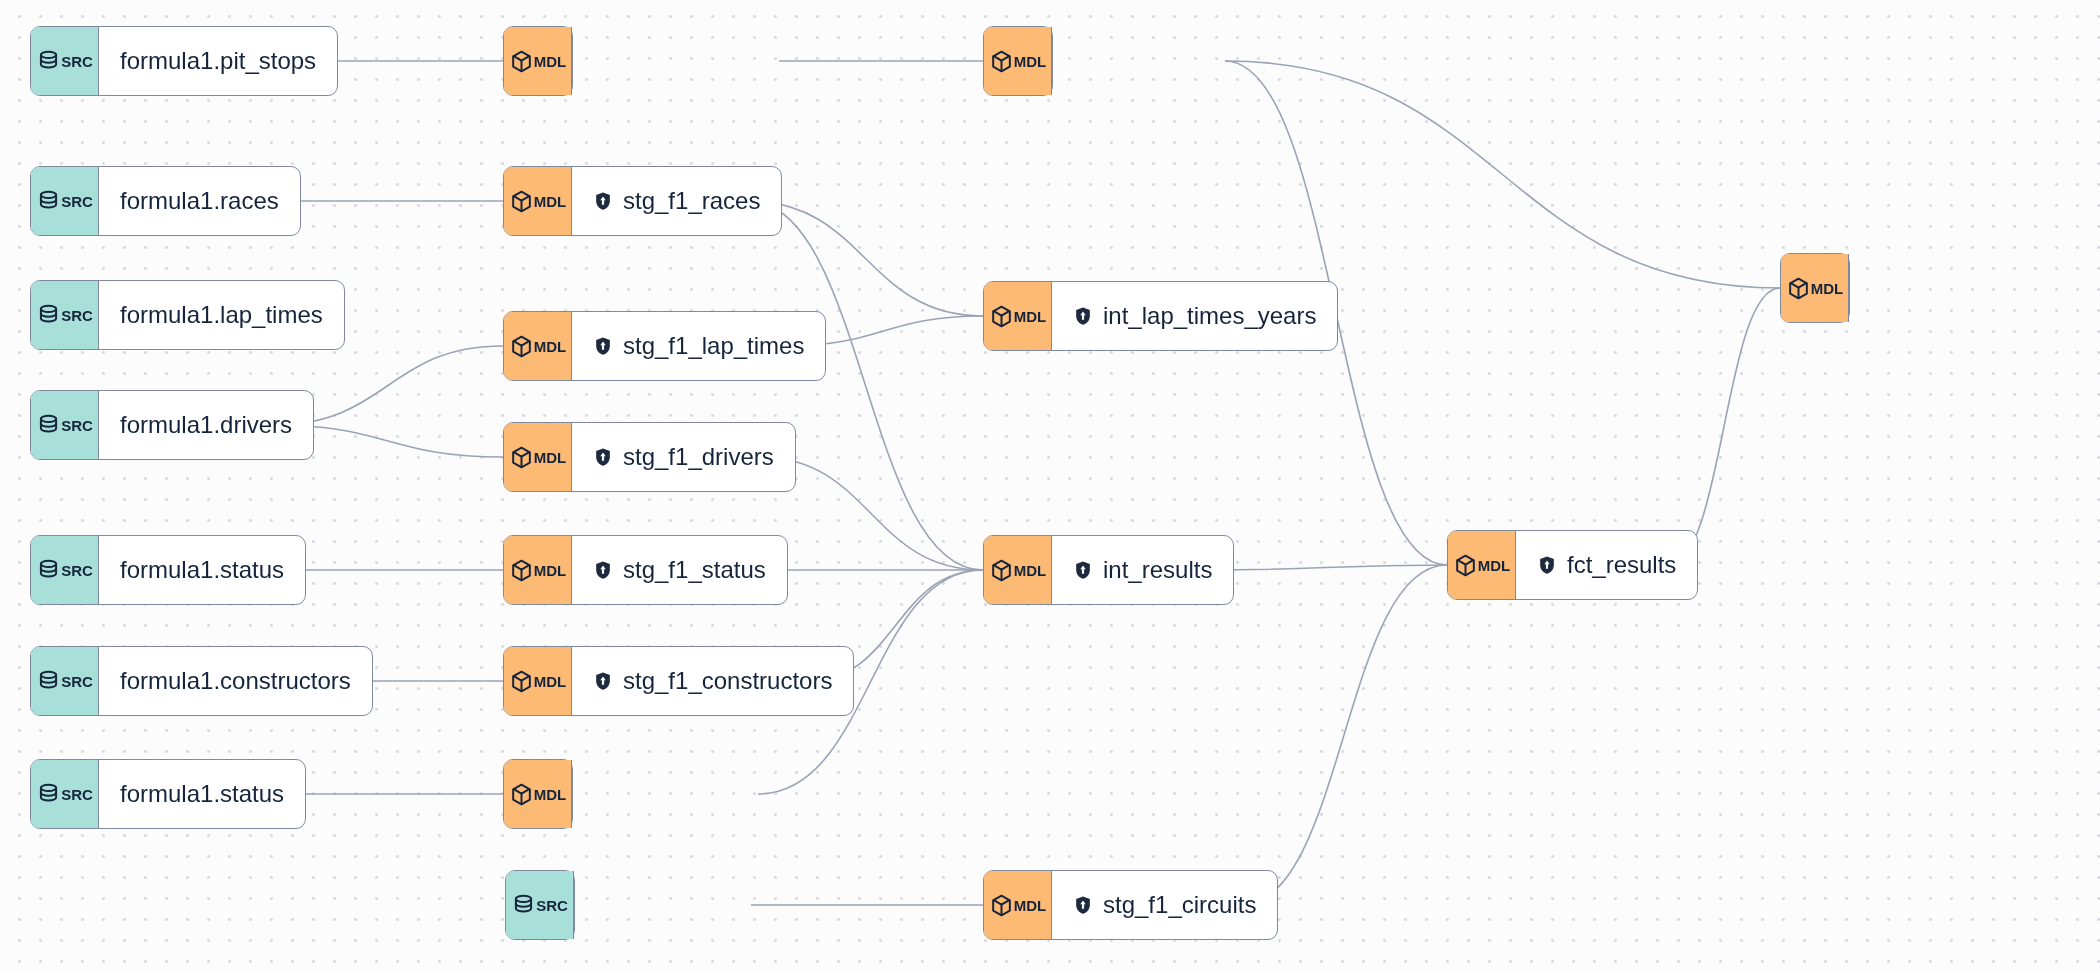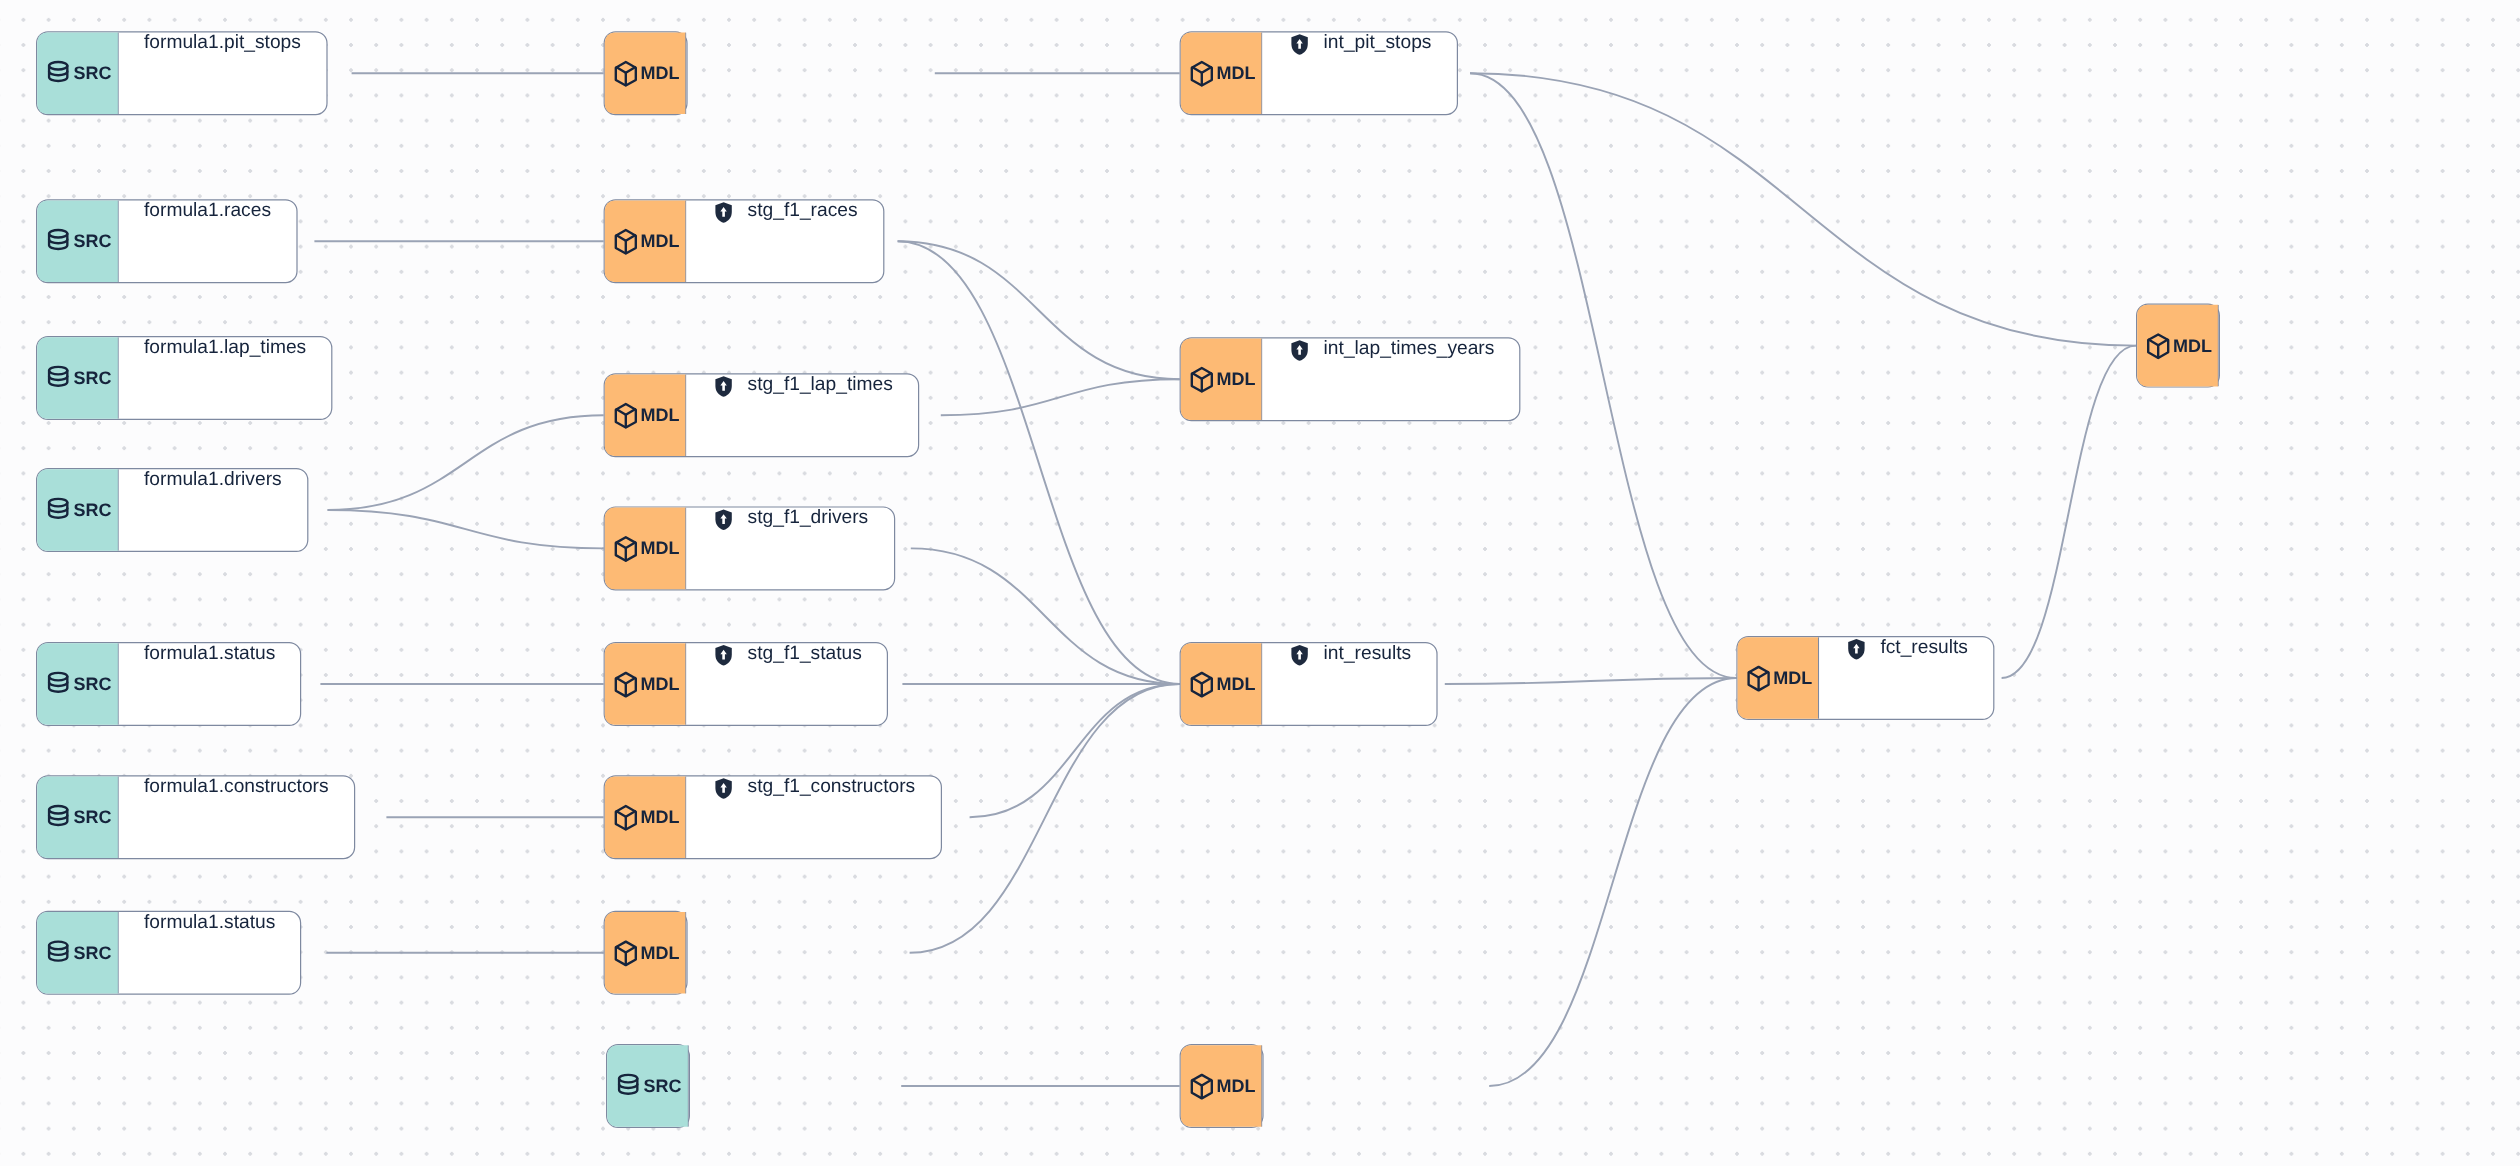"formula1.pit_stops" .node-body { align-items: flex-start -> center; font-size: 16px -> 24px }
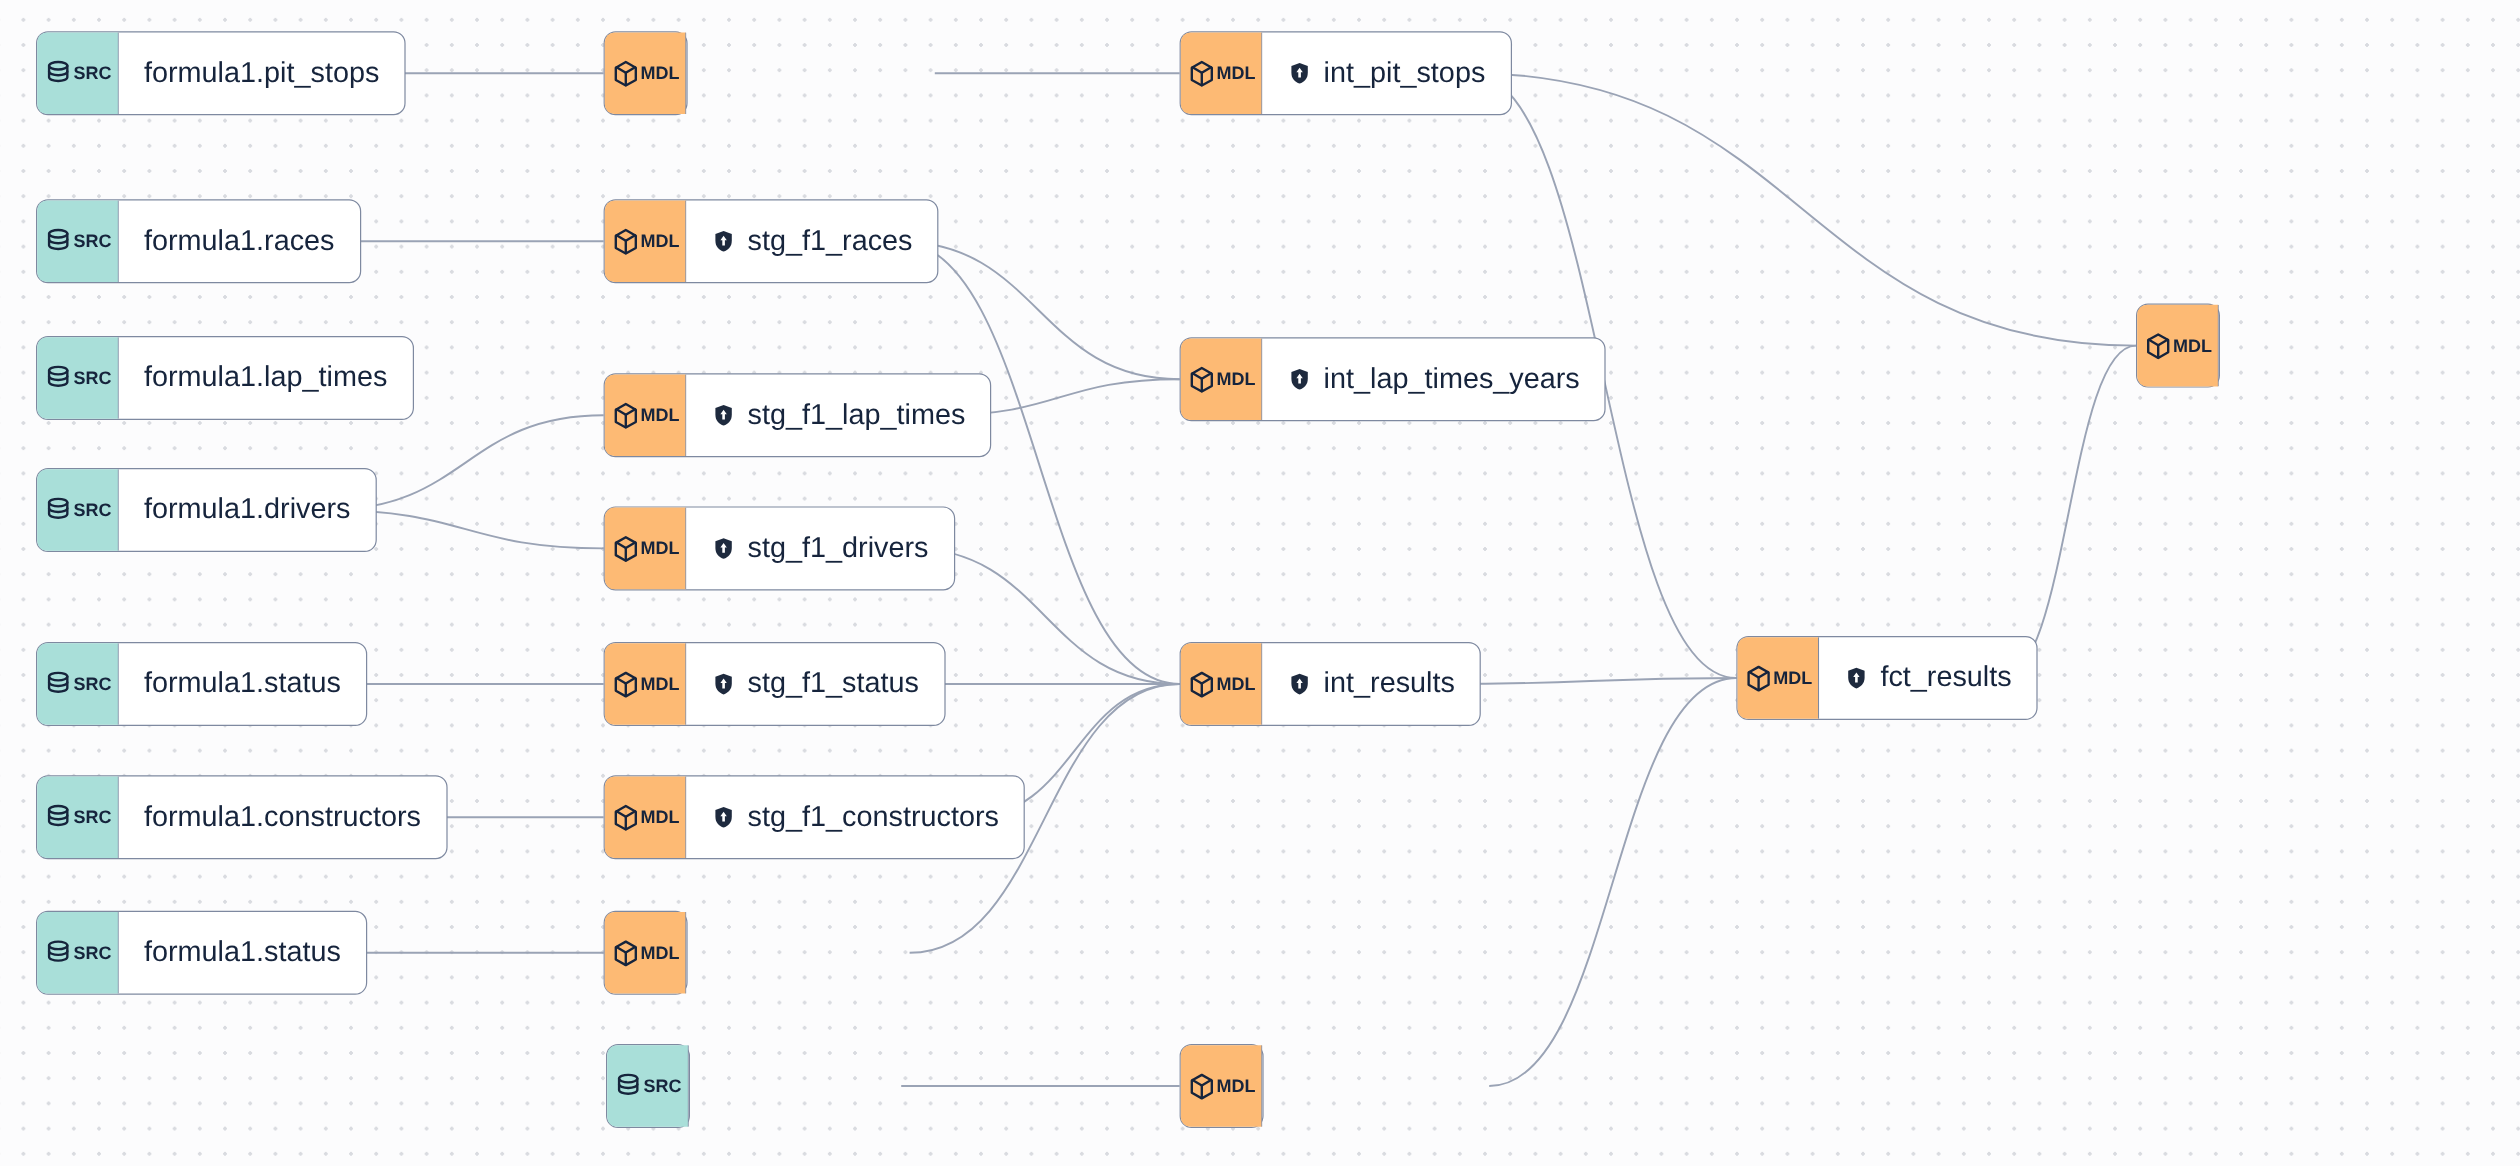"int_pit_stops" div.node-body { html: <div> <span> <svg> <path></path> <path></path> </svg> </span> <span>int_pit_stops</span> </div> -> none }
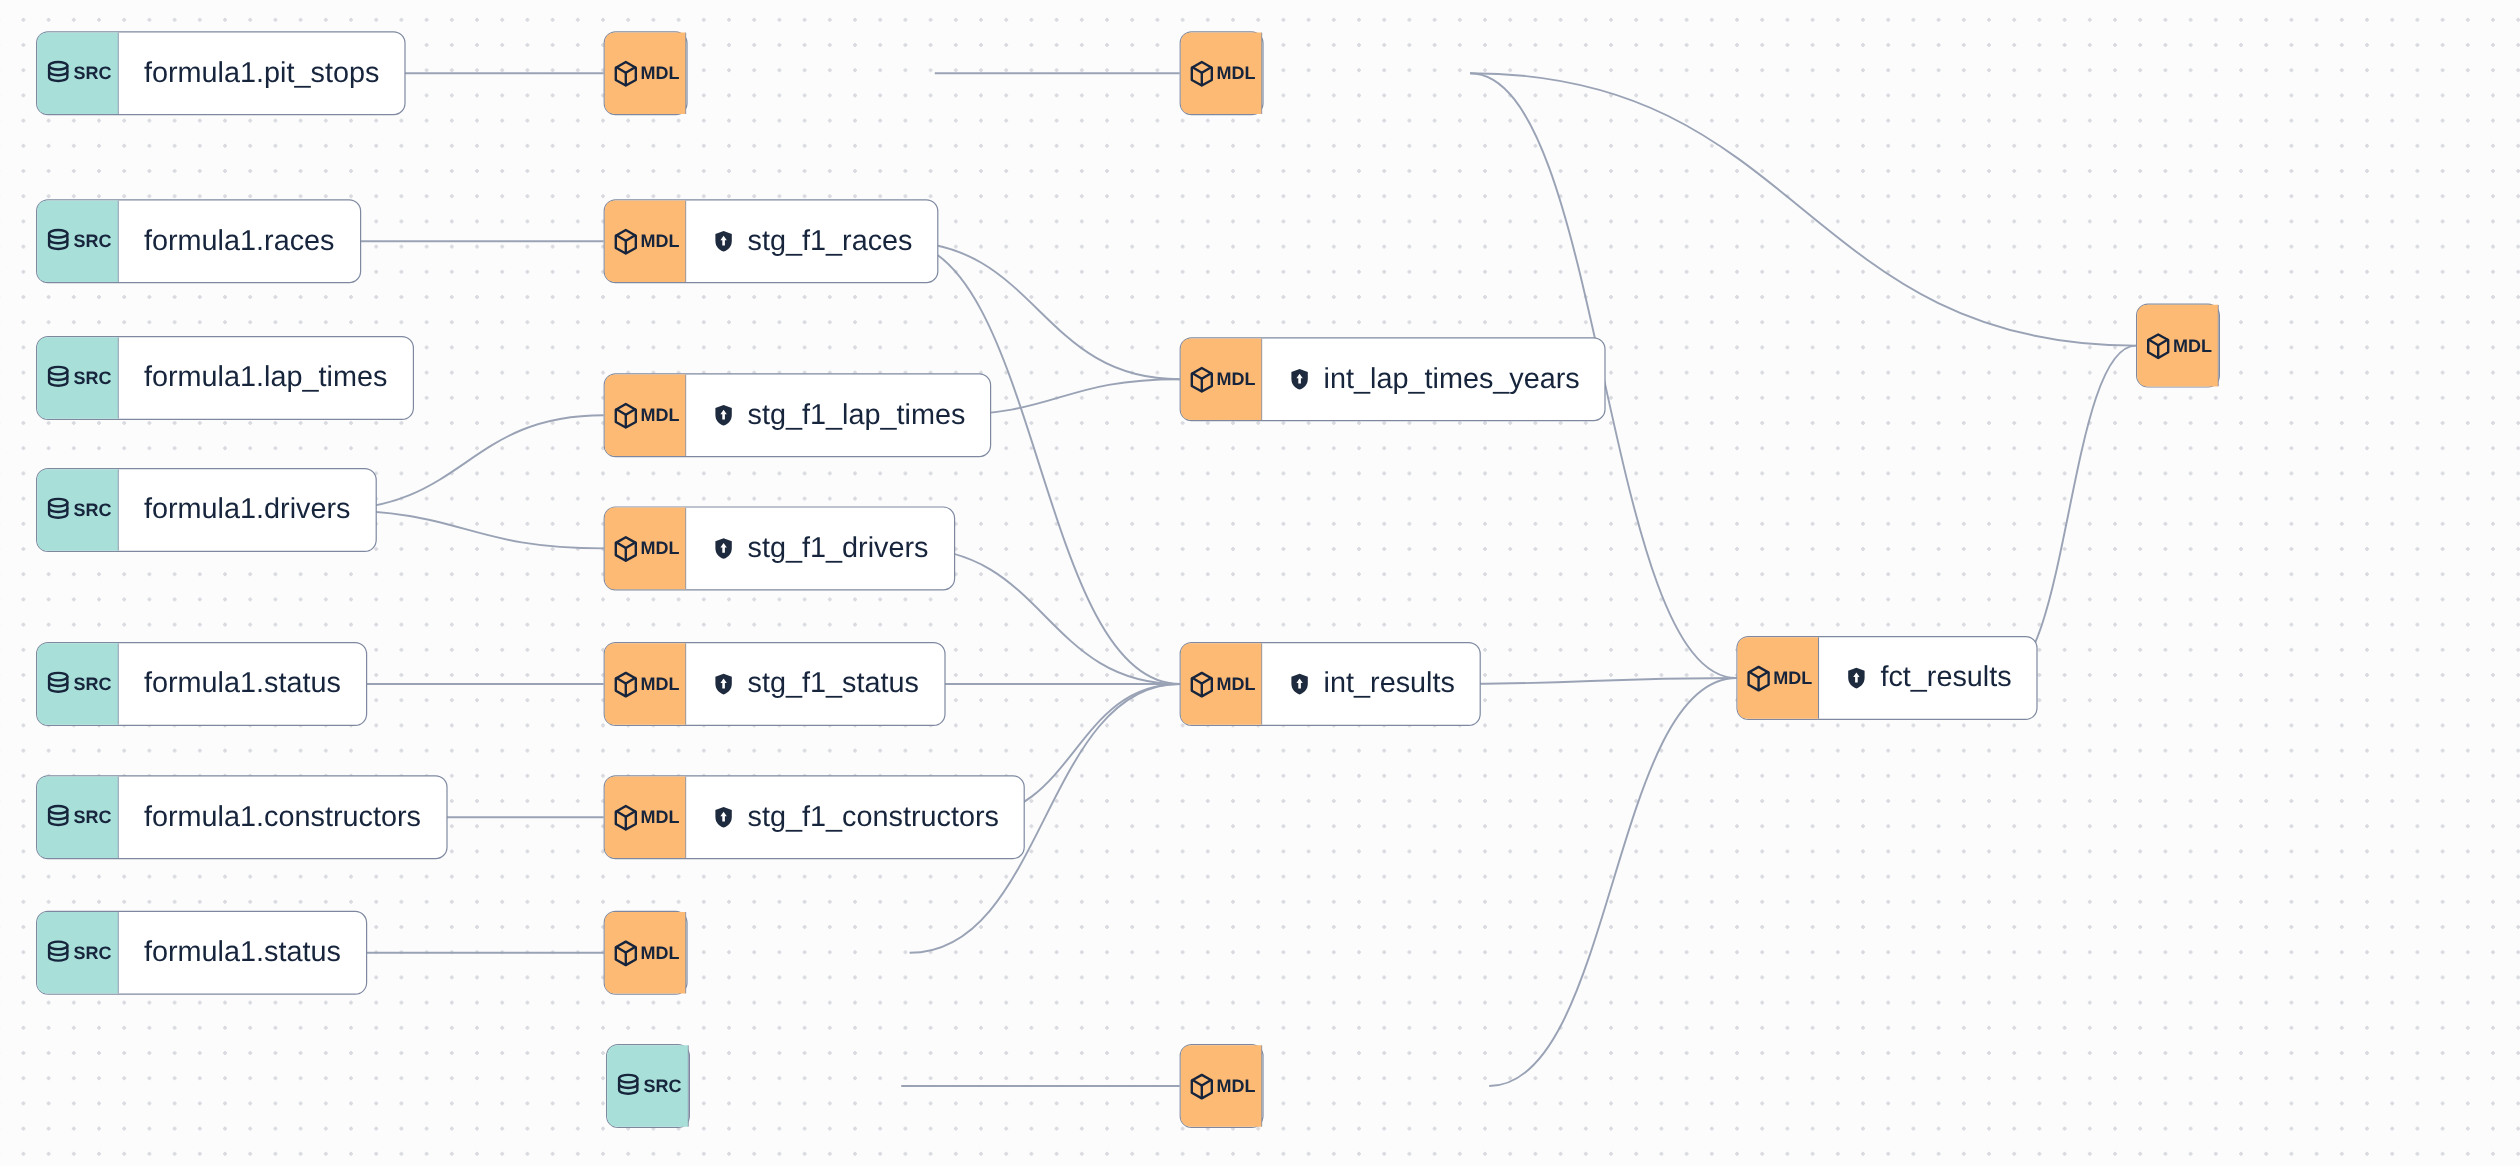"stg_f1_circuits" div.node-body { html: none -> <div> <span> <svg> <path></path> <path></path> </svg> </span> <span>stg_f1_circuits</span> </div> }
